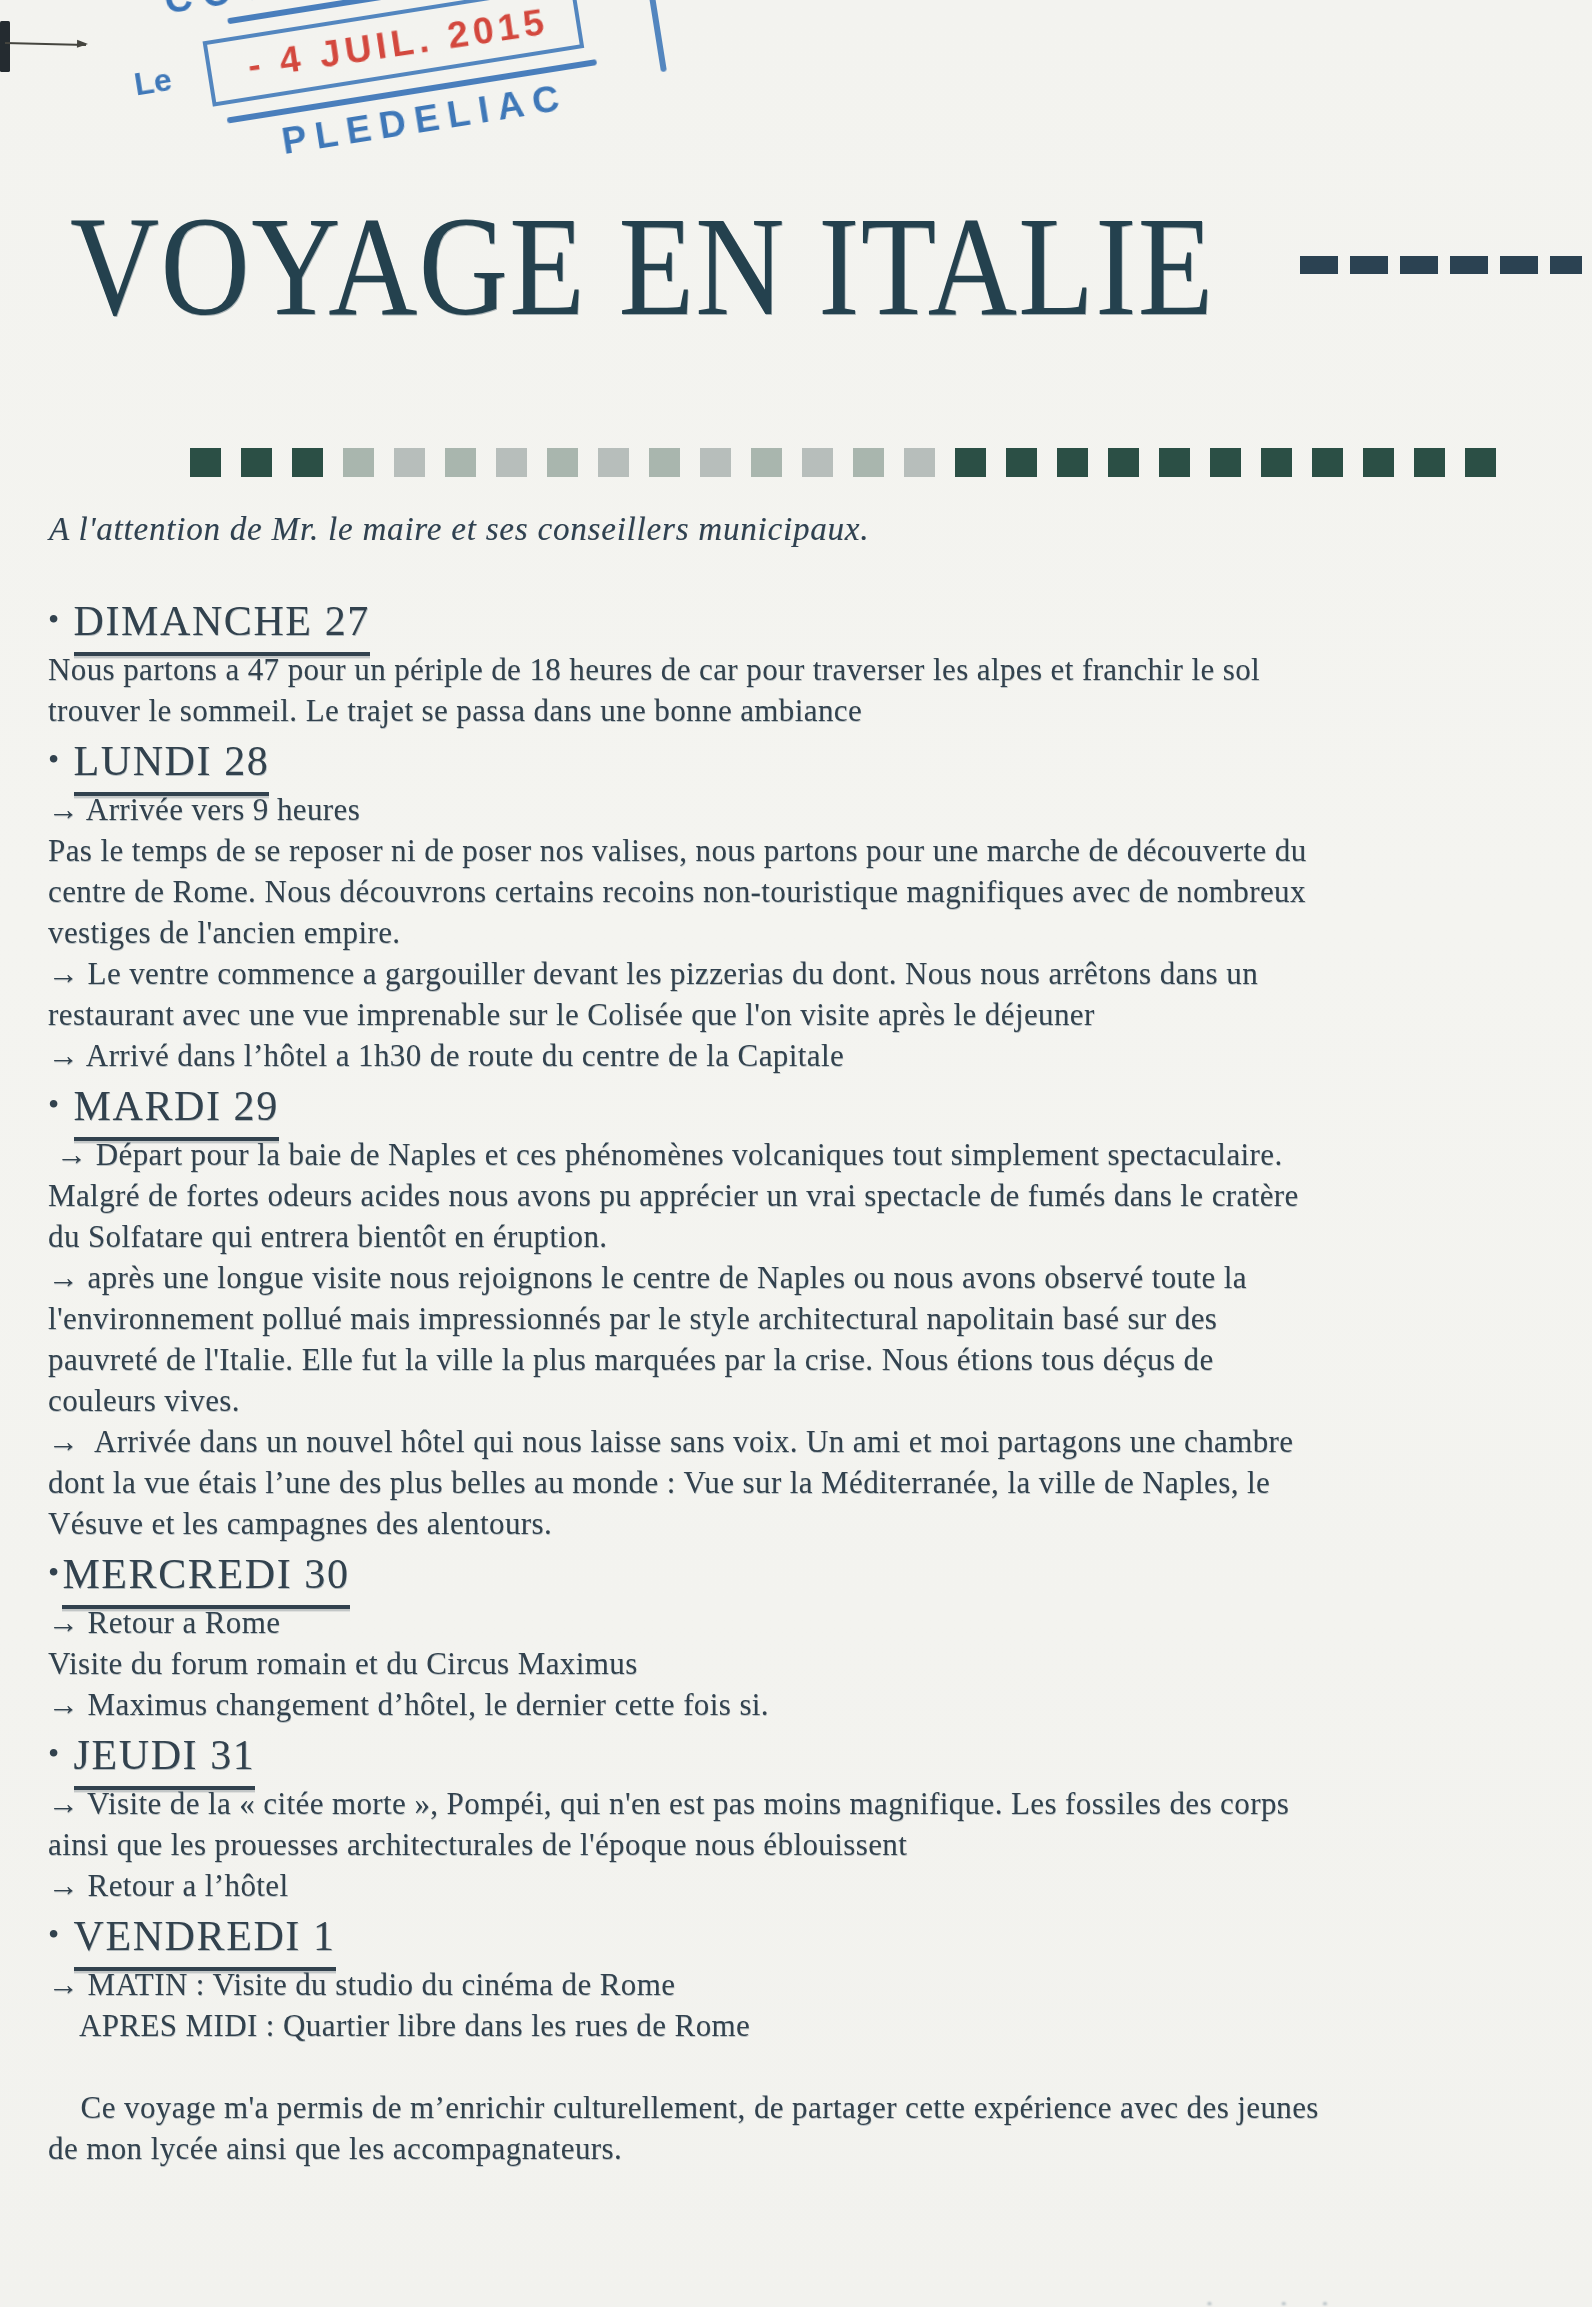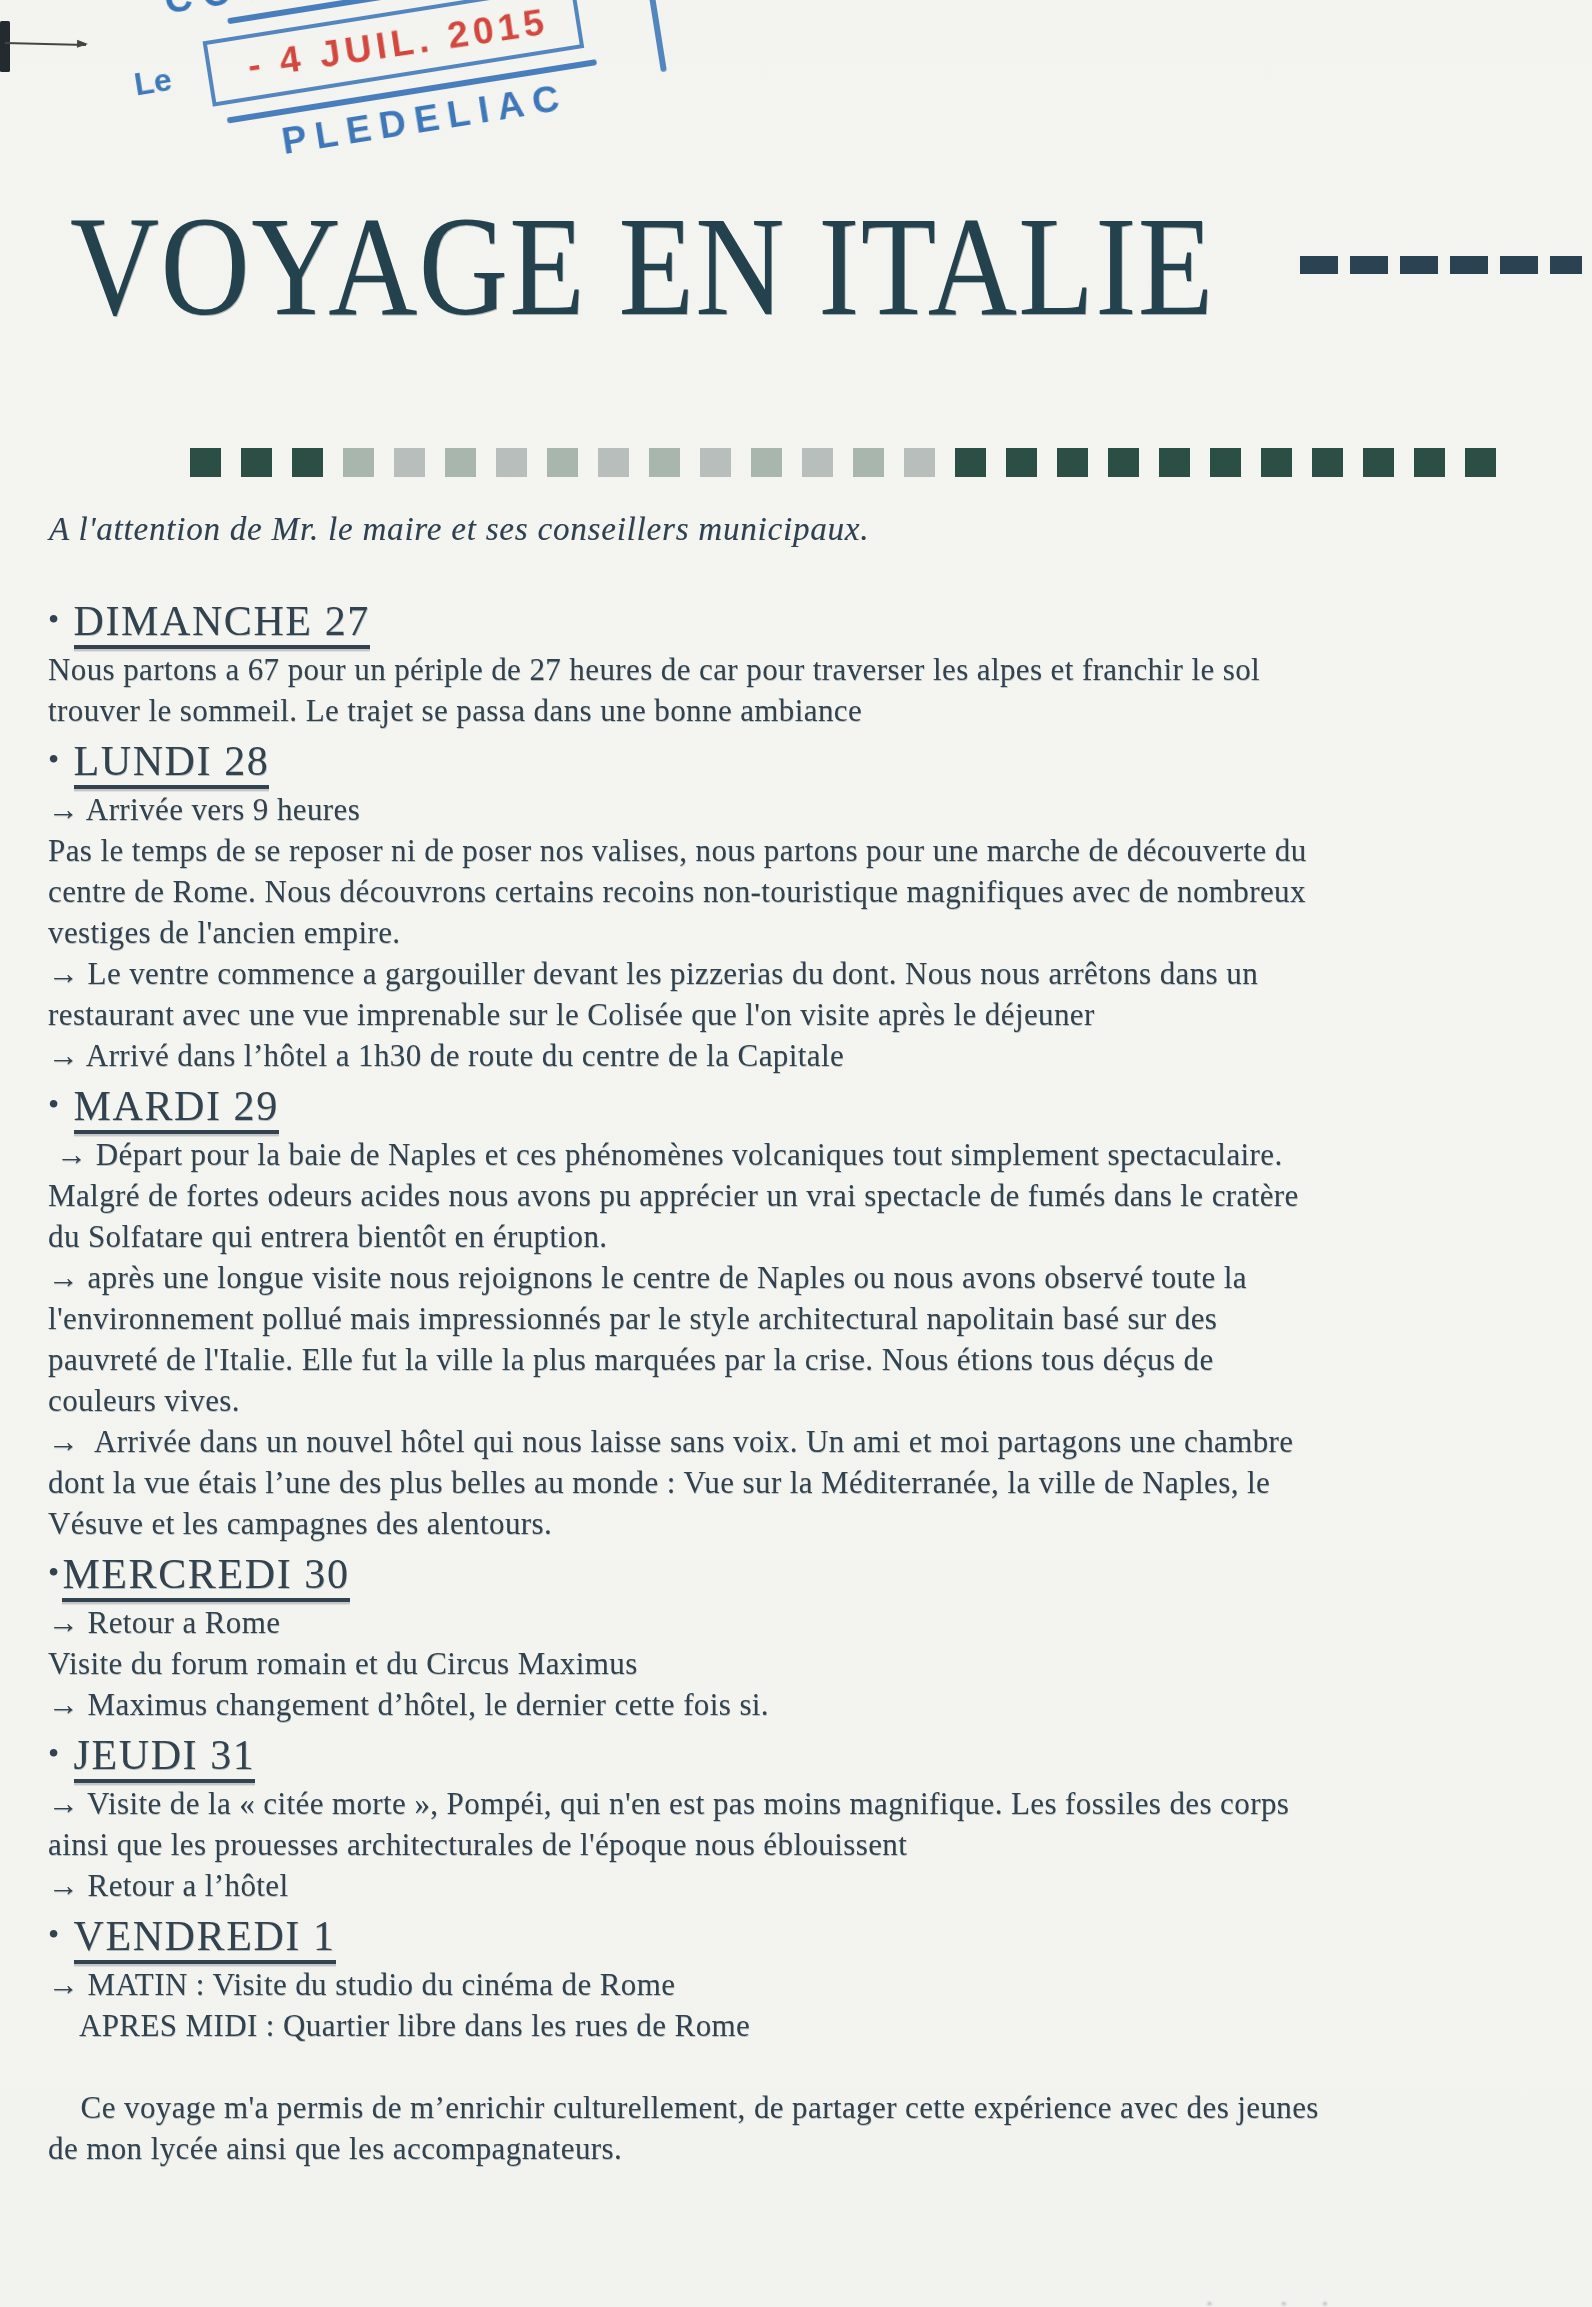"DIMANCHE 27" .hd .txt { padding-bottom: 1px -> 8px }
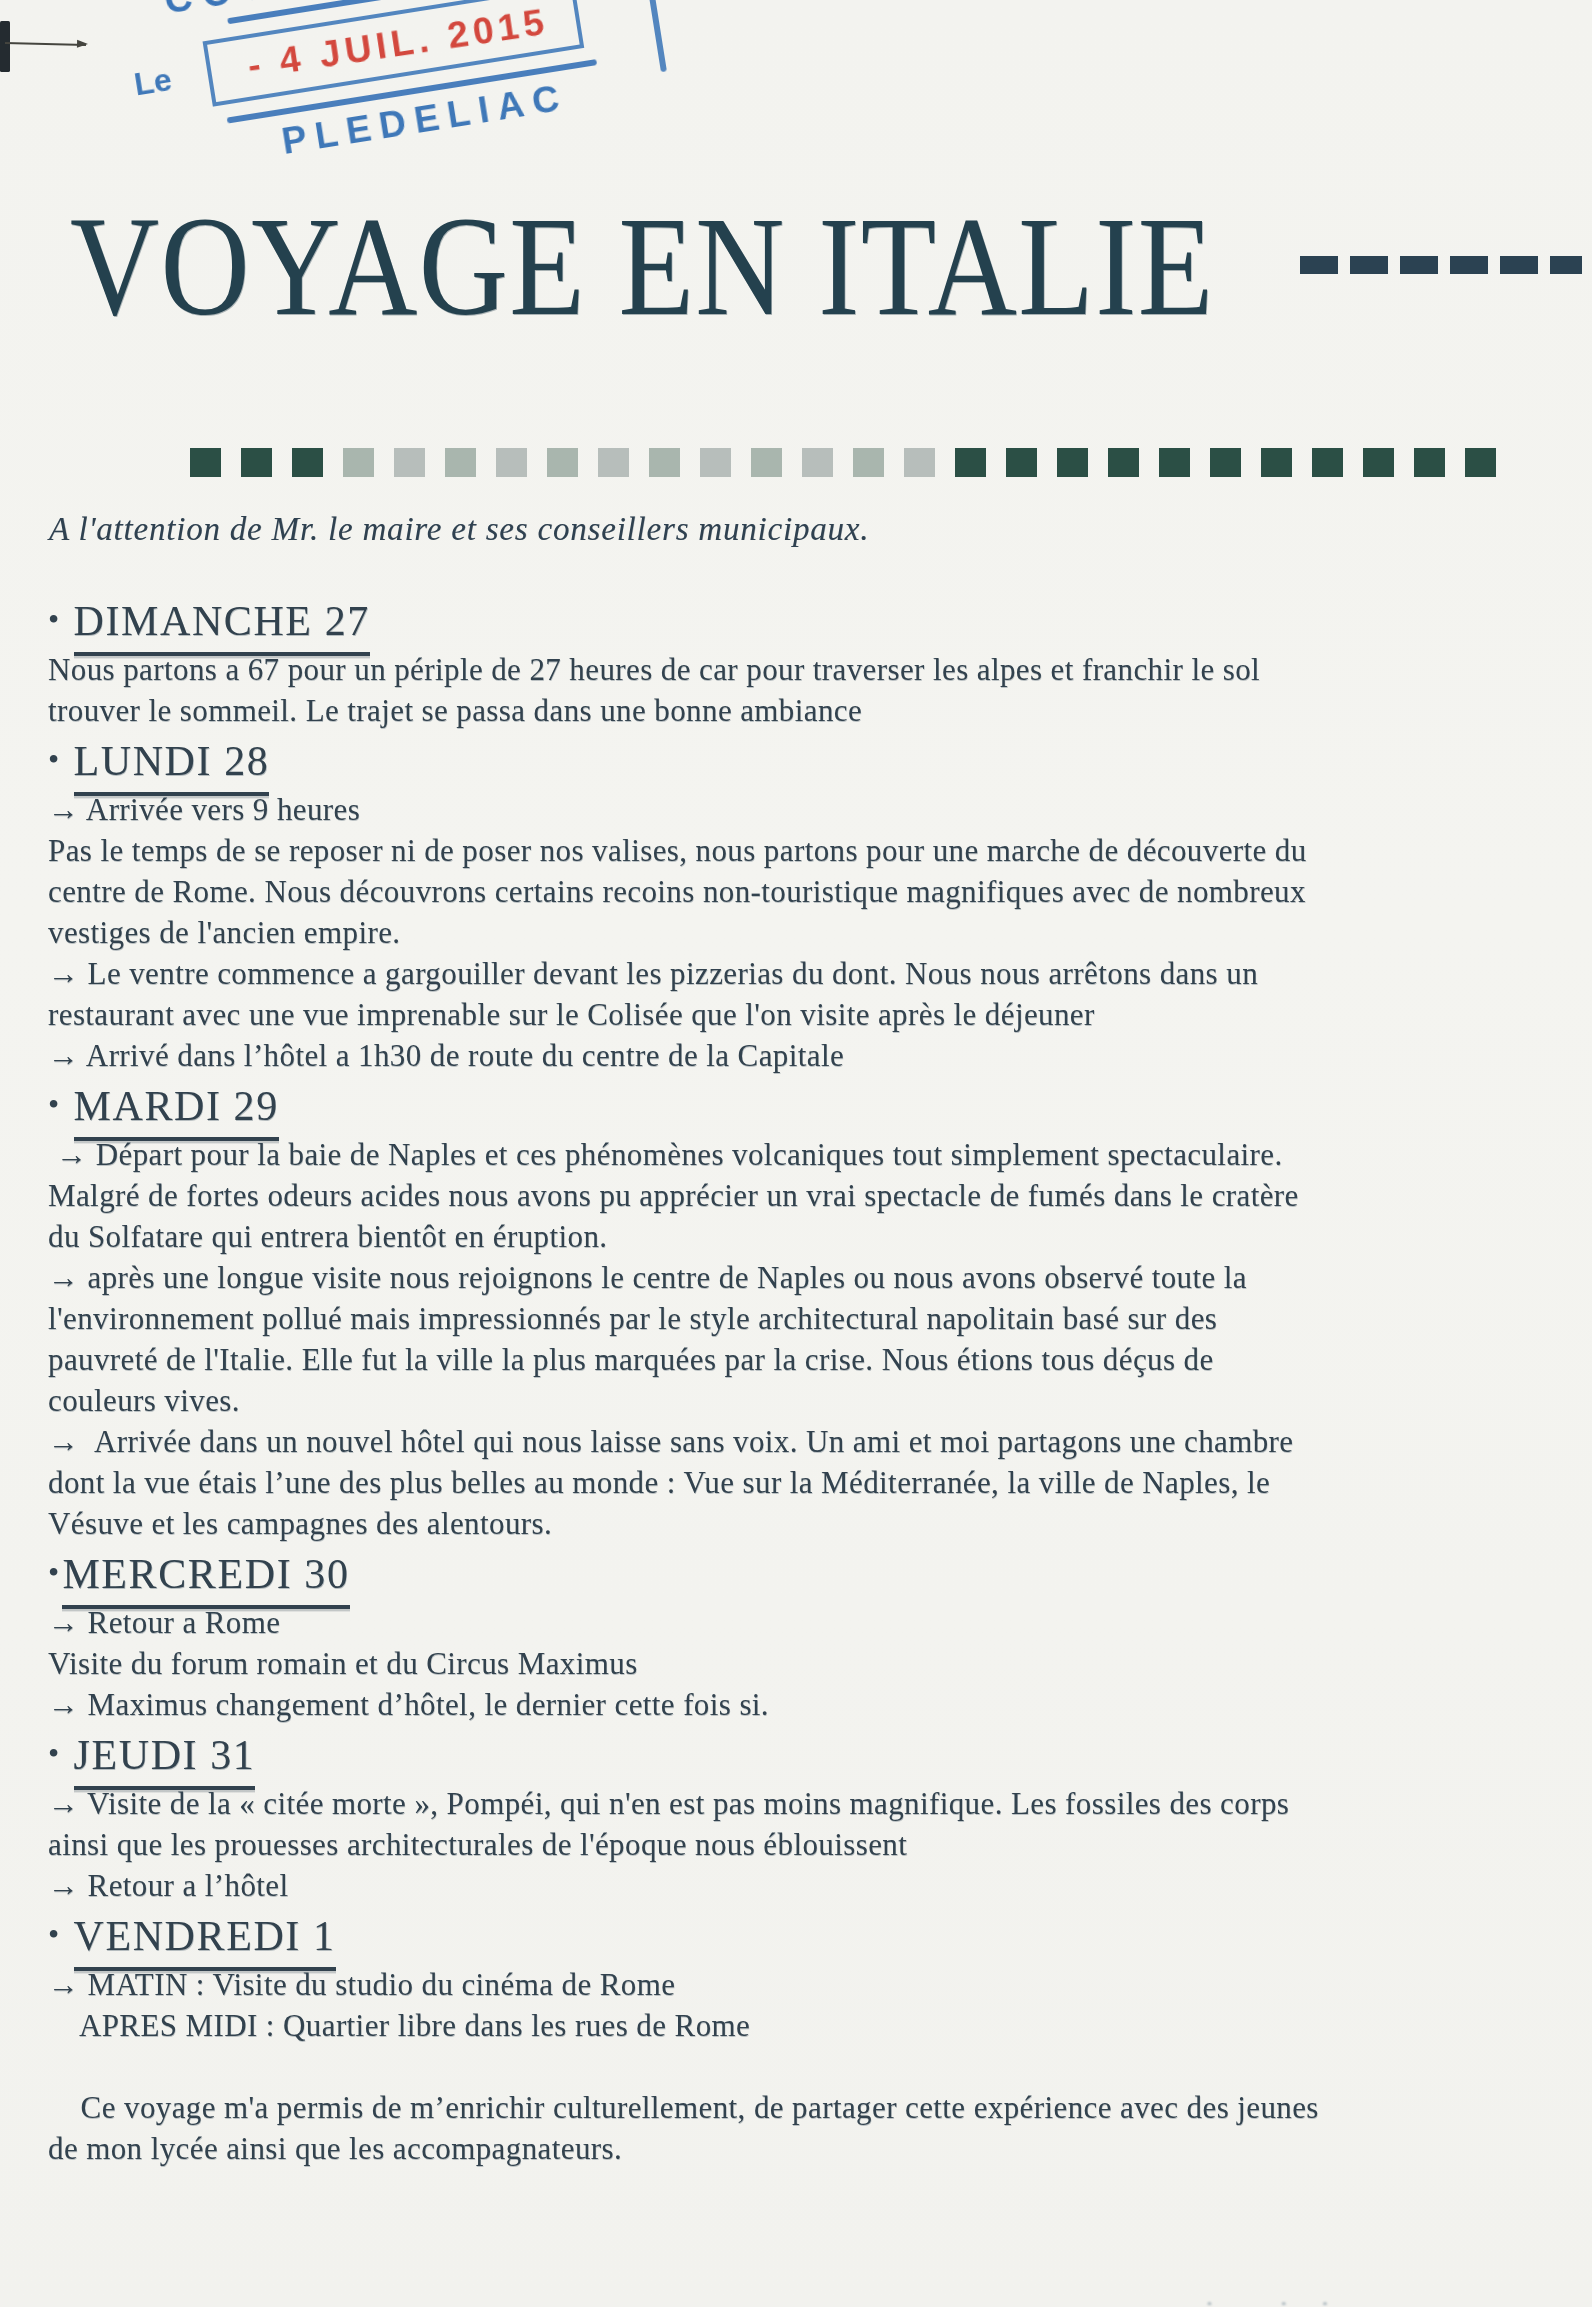"Nous partons a 67 pour" div.ln { text: 67 pour un périple de 27 -> 47 pour un périple de 18 }
